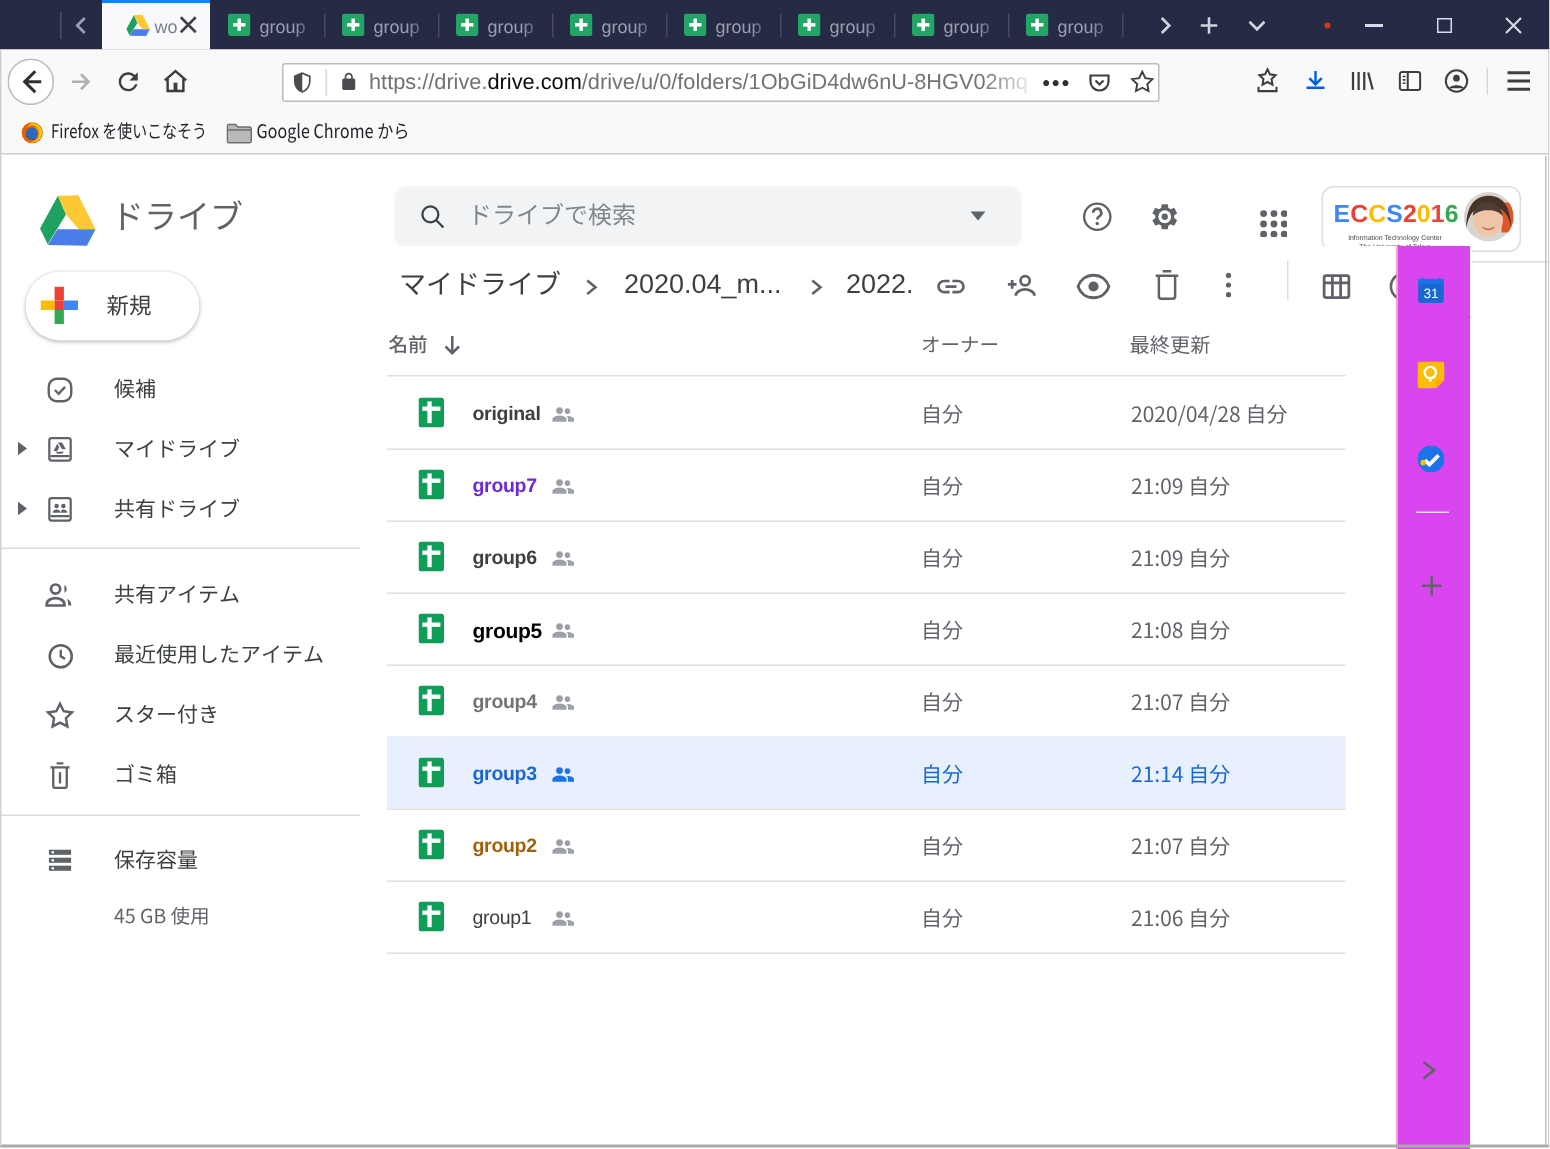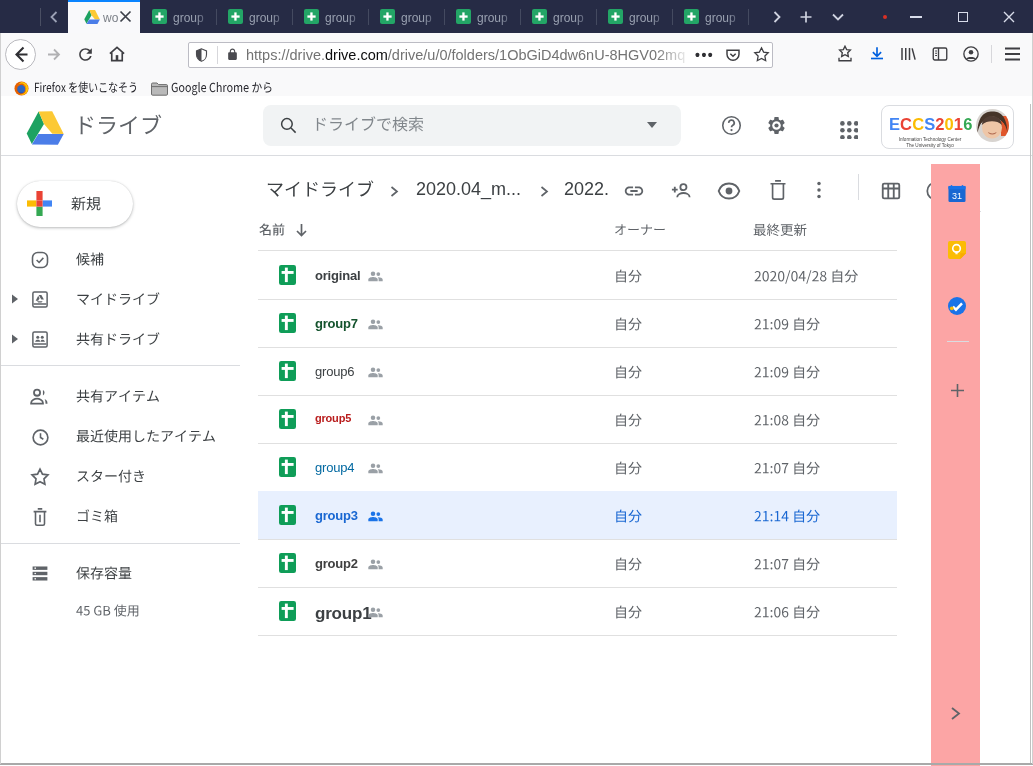"ECCS2016" div.ab { top: 96px -> 115px }
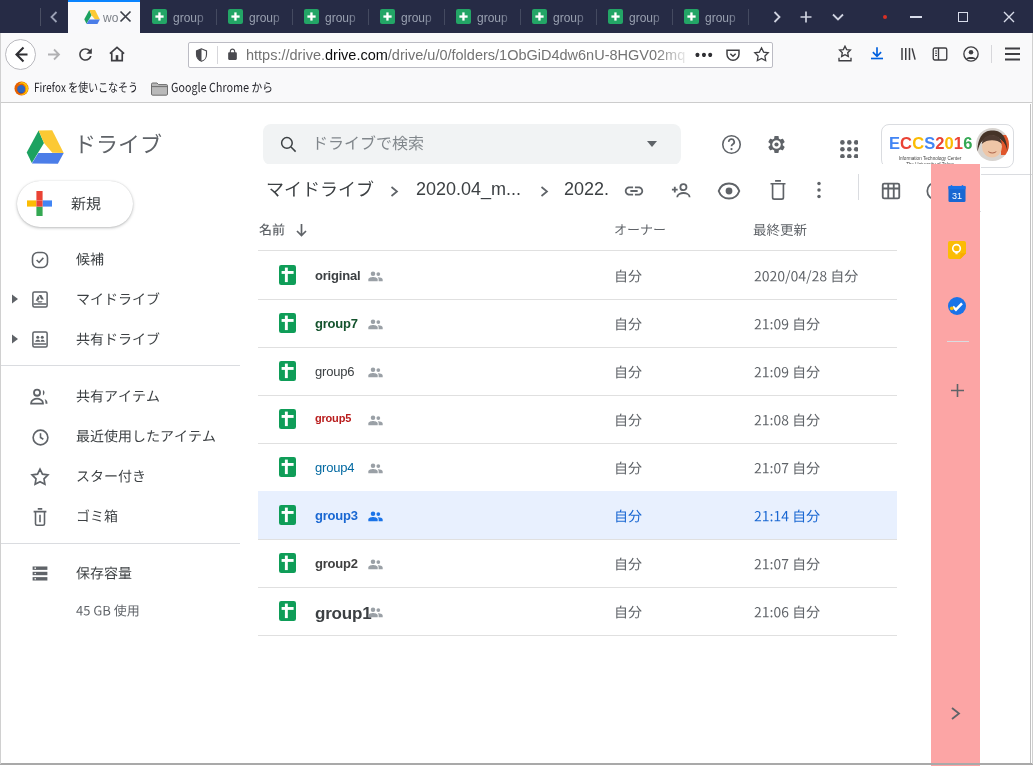"31" div.ab { background: #fca5a5 -> #d946ef; border-left: 4px solid #fca5a5 -> 1px solid #fca5a5 }
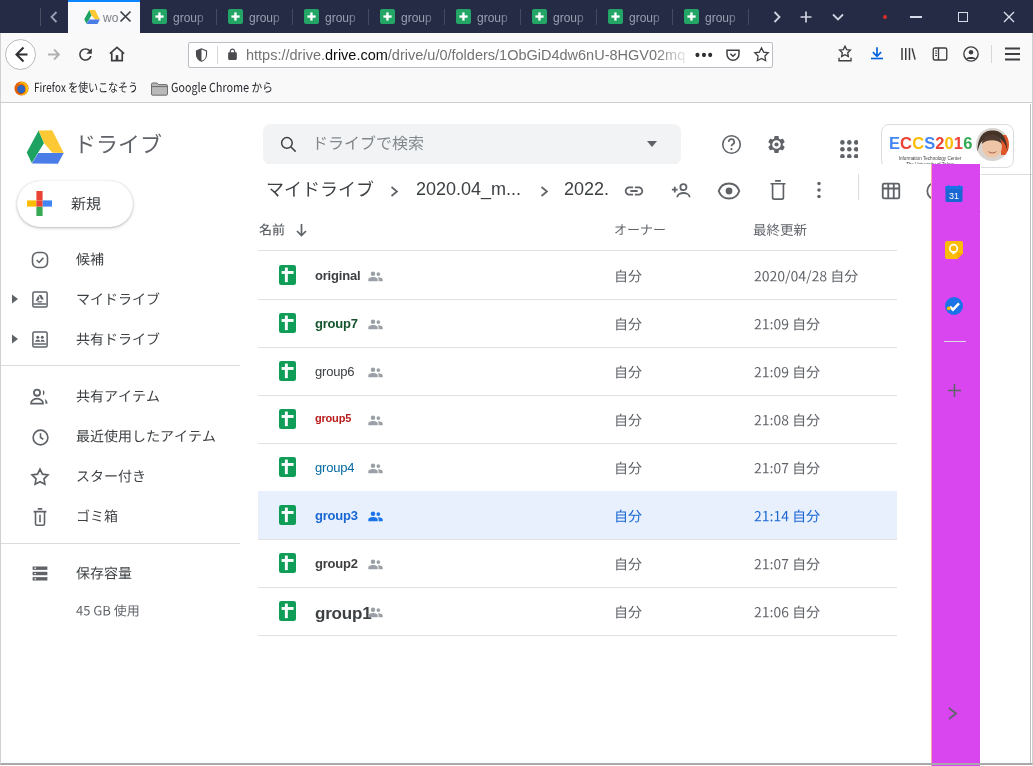"group7" div.ab { color: #14532d -> #6d28d9 }
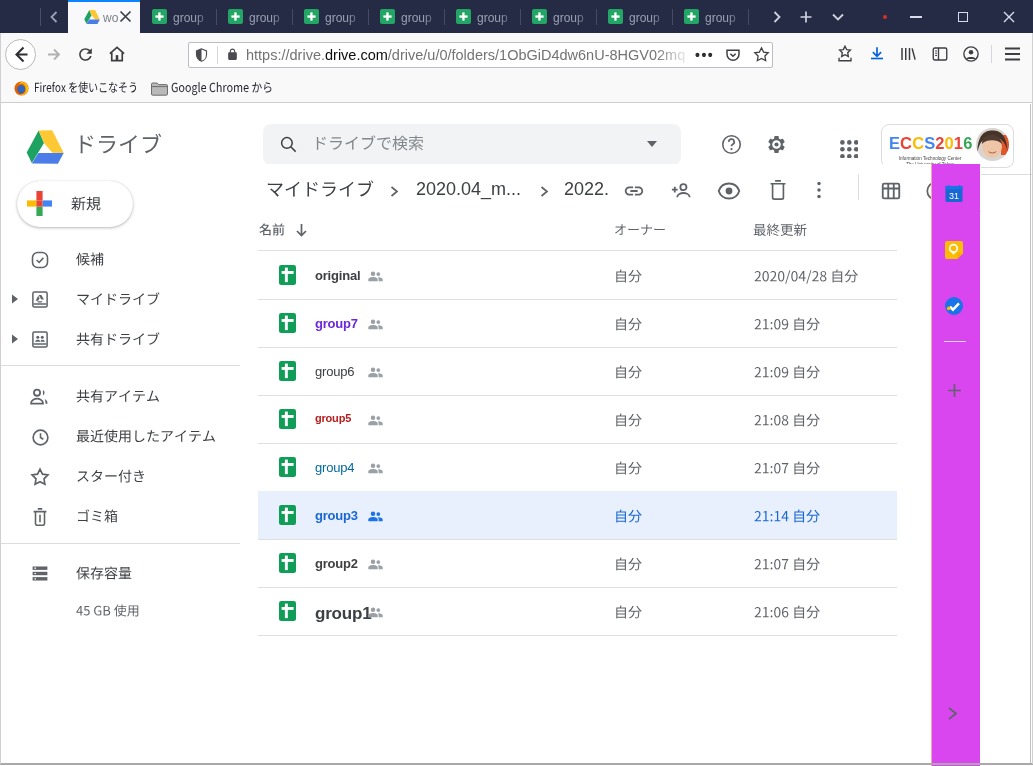"group6" div.ab { font-weight: normal -> bold }
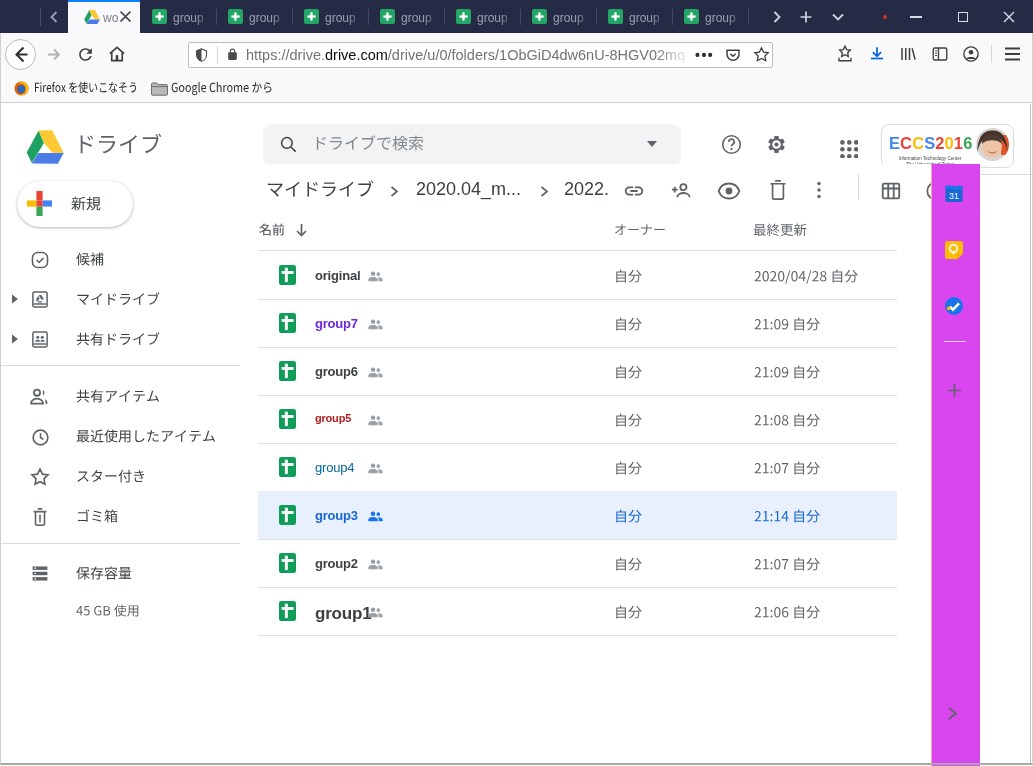"group5" div.ab { color: #b91c1c -> #000000; font-size: 11px -> 14px }
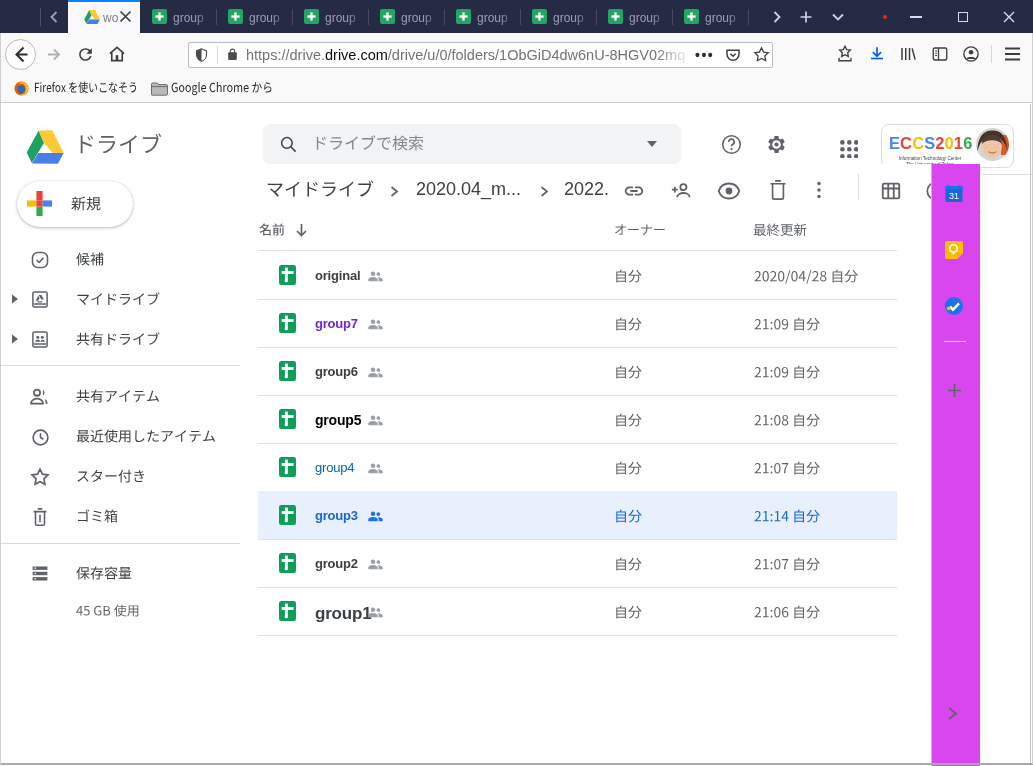"group4" div.ab { color: #0369a1 -> #737373; font-weight: normal -> bold }
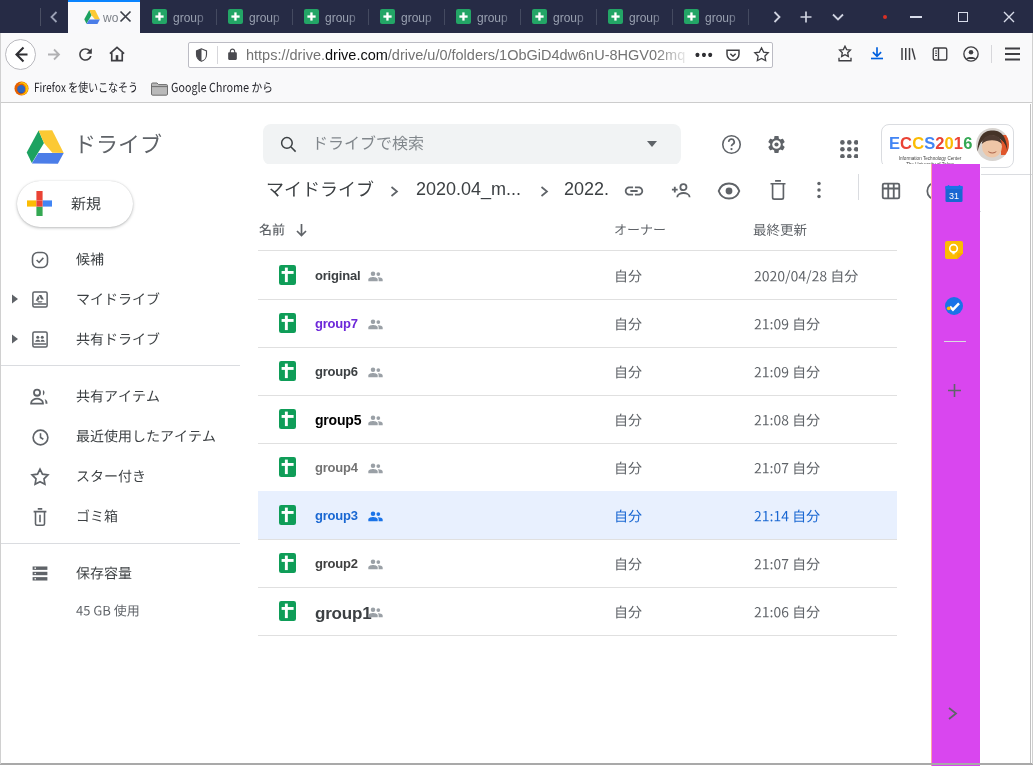"group2" div.ab { color: #404040 -> #a16207 }
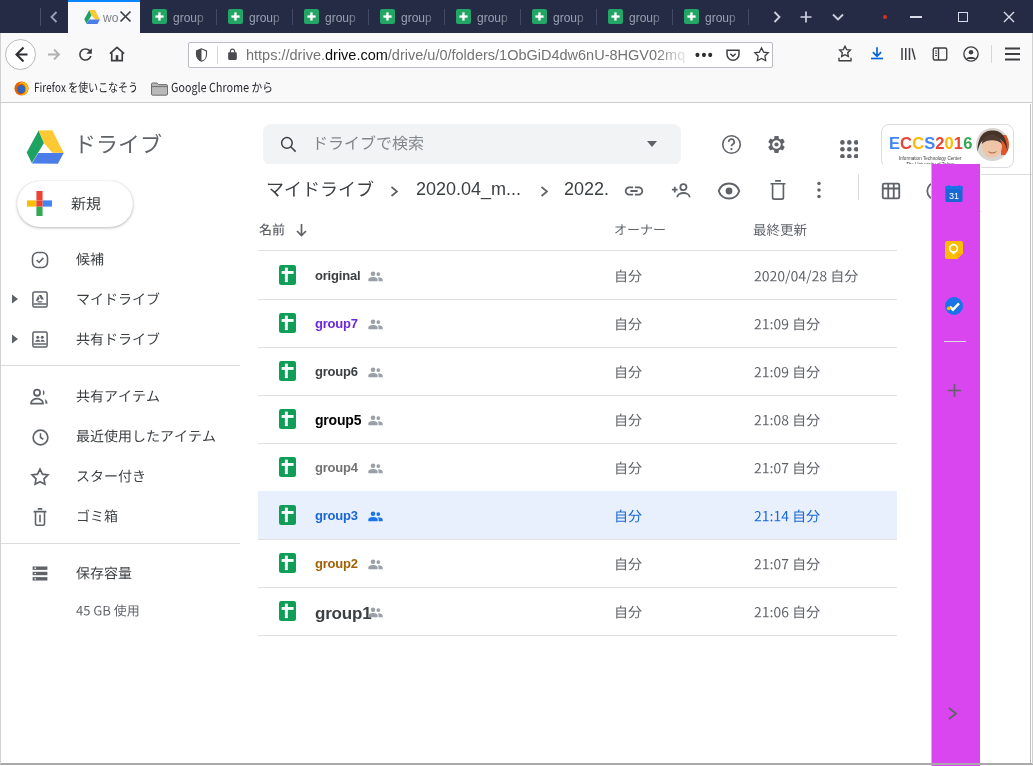"group1" div.ab { font-size: 17px -> 13px; font-weight: bold -> normal }
